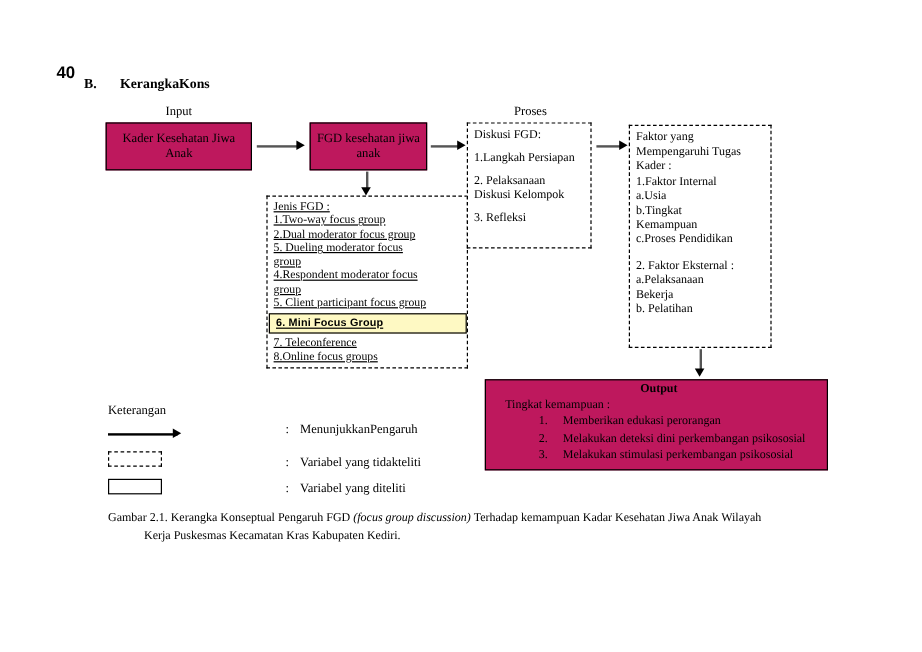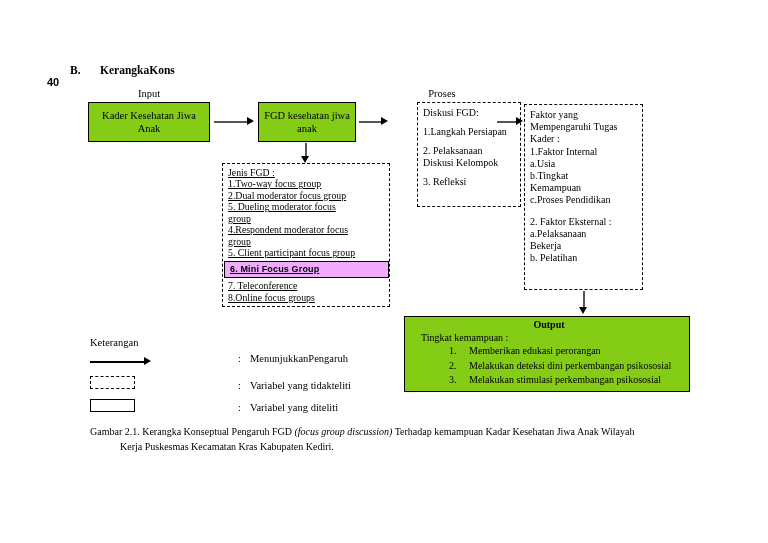"40" #page-number { font-size: 11px -> 14px; margin-top: 24px -> none }
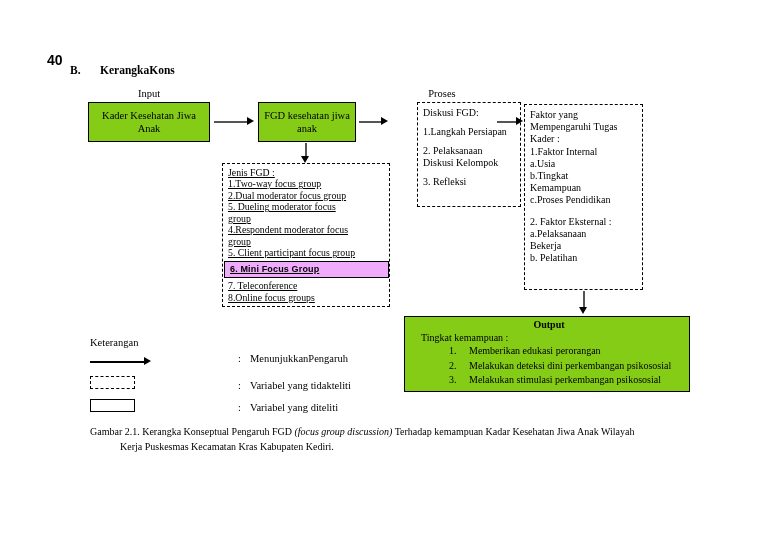"Kader Kesehatan Jiwa" .box-solid { background: #84cc16 -> #be185d }
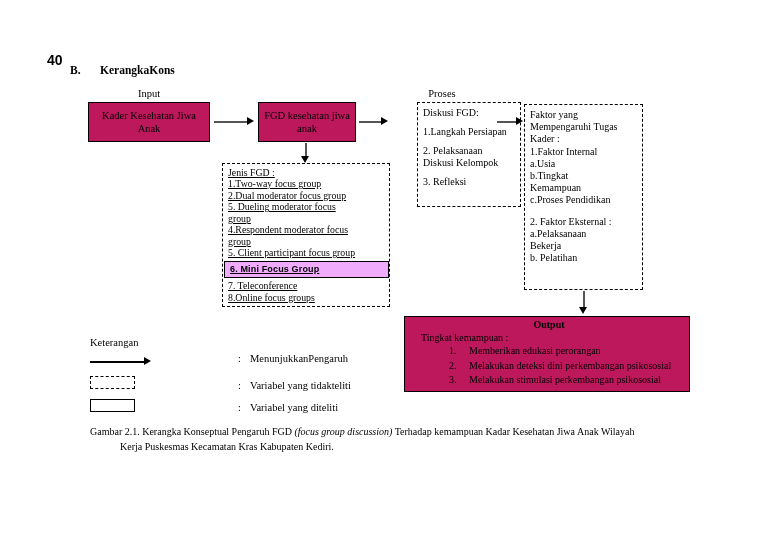"Diskusi FGD:" #box-diskusi { margin-left: 28px -> none }
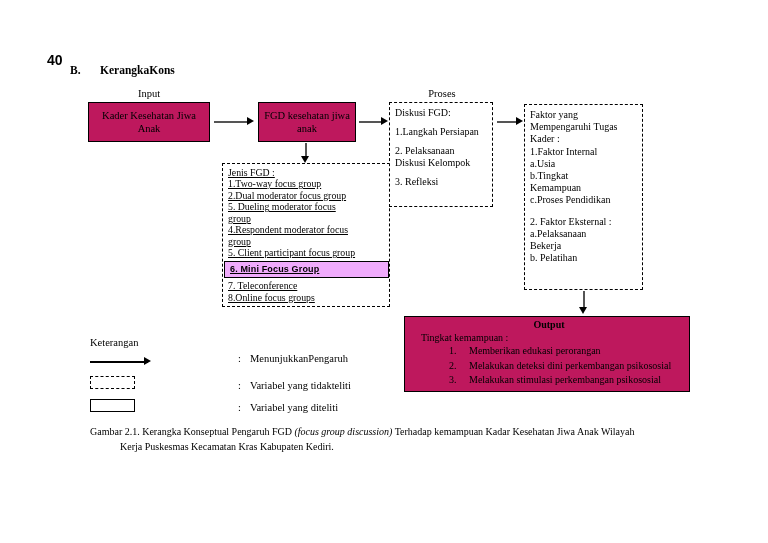"6. Mini Focus Group" #box-mini { background: #f0abfc -> #fef9c3 }
